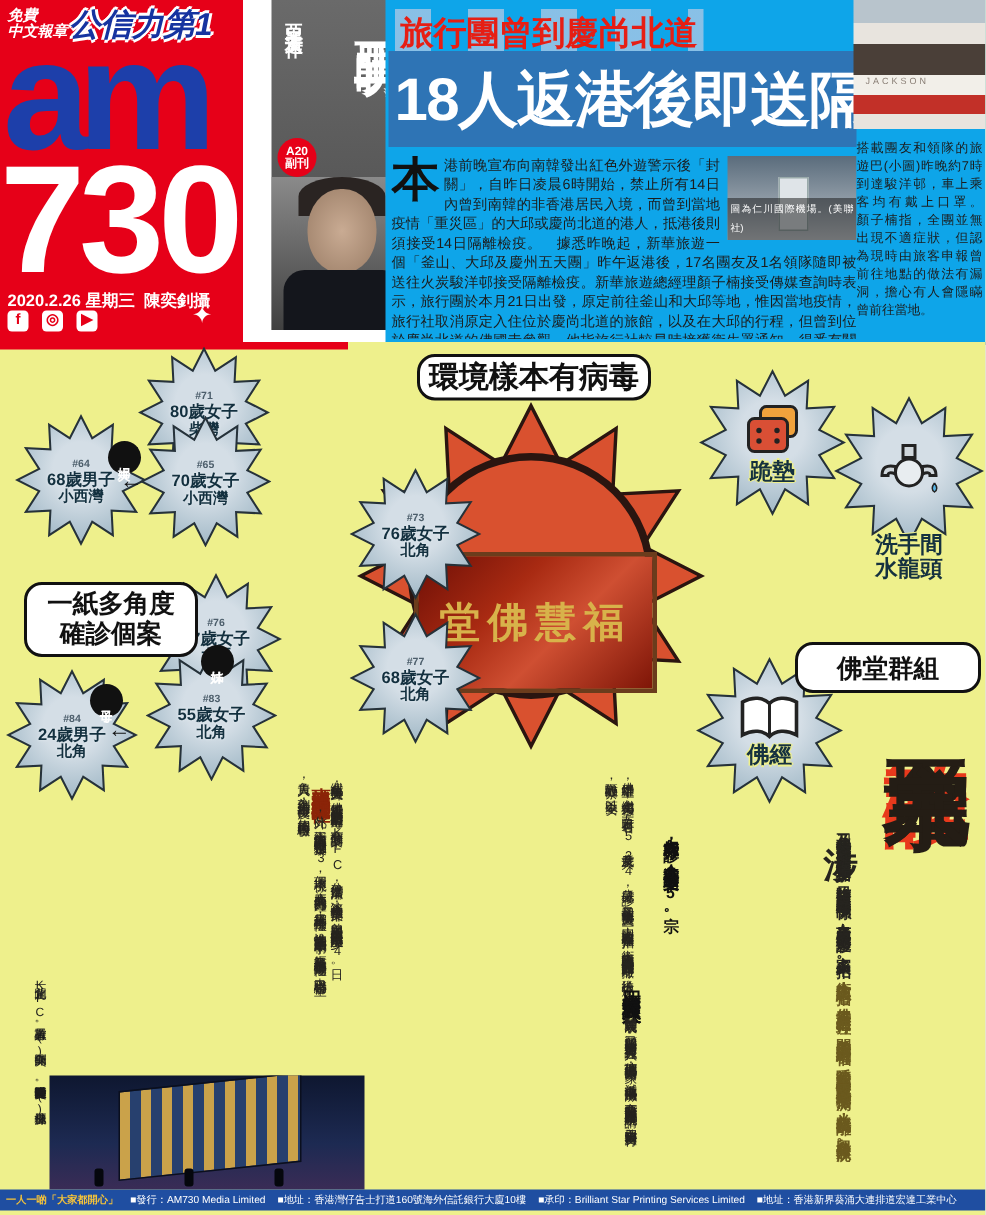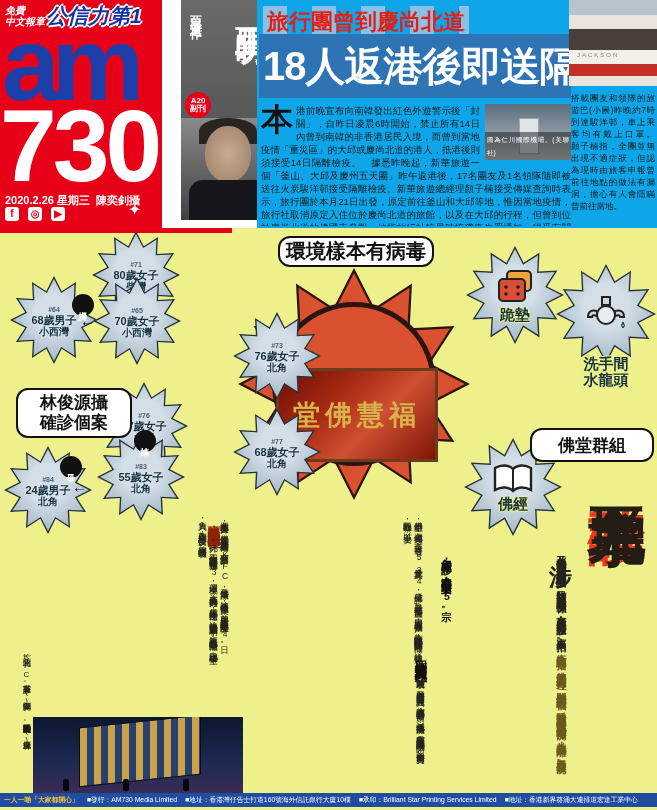"林俊源攝" div { text: 林俊源攝 -> 一紙多角度 }
